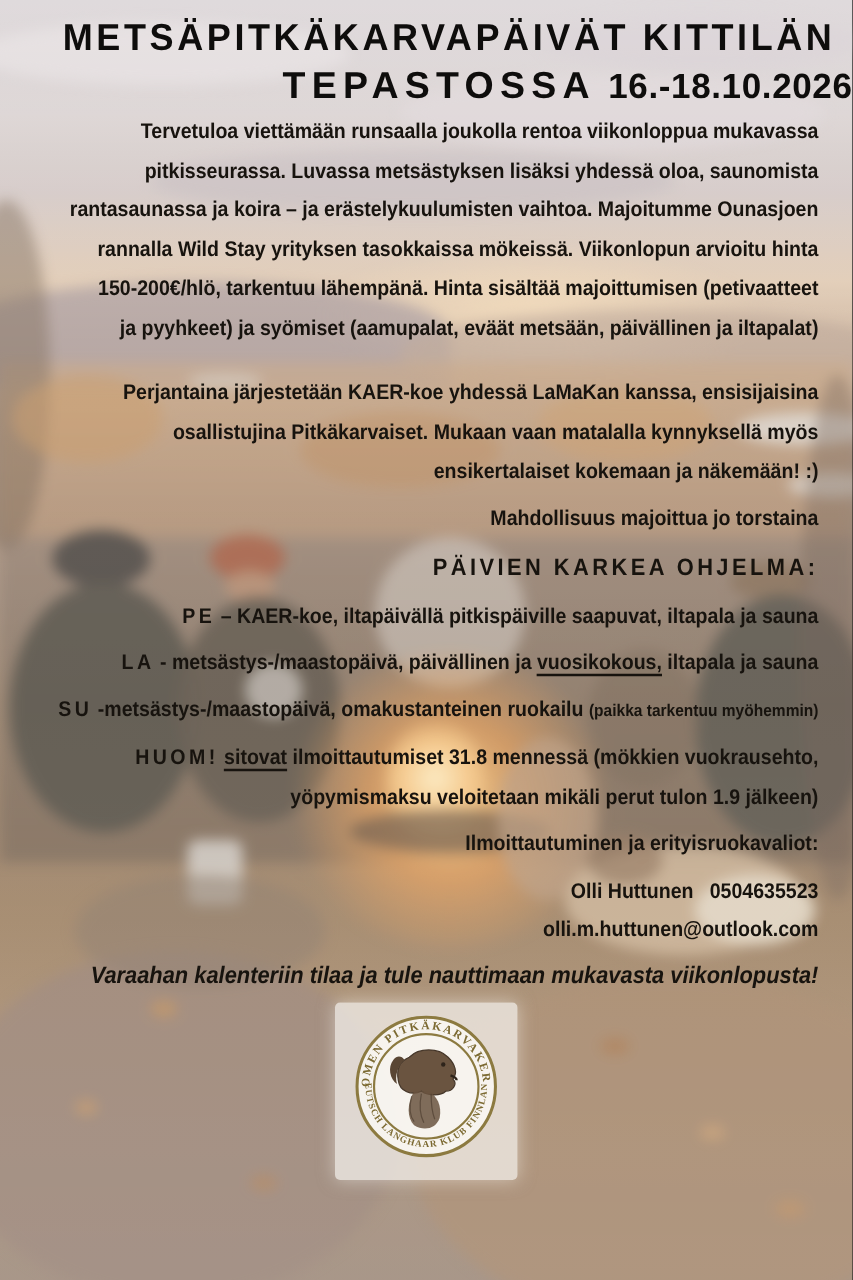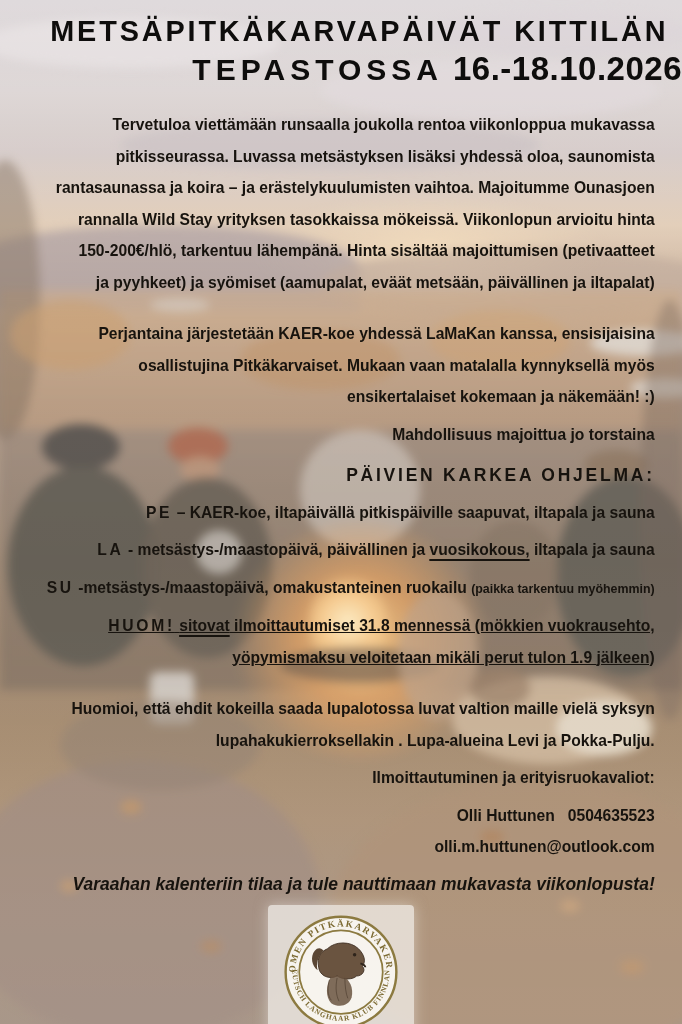"16.-18.10.2026" .t2b { font-size: 33px -> 28px }
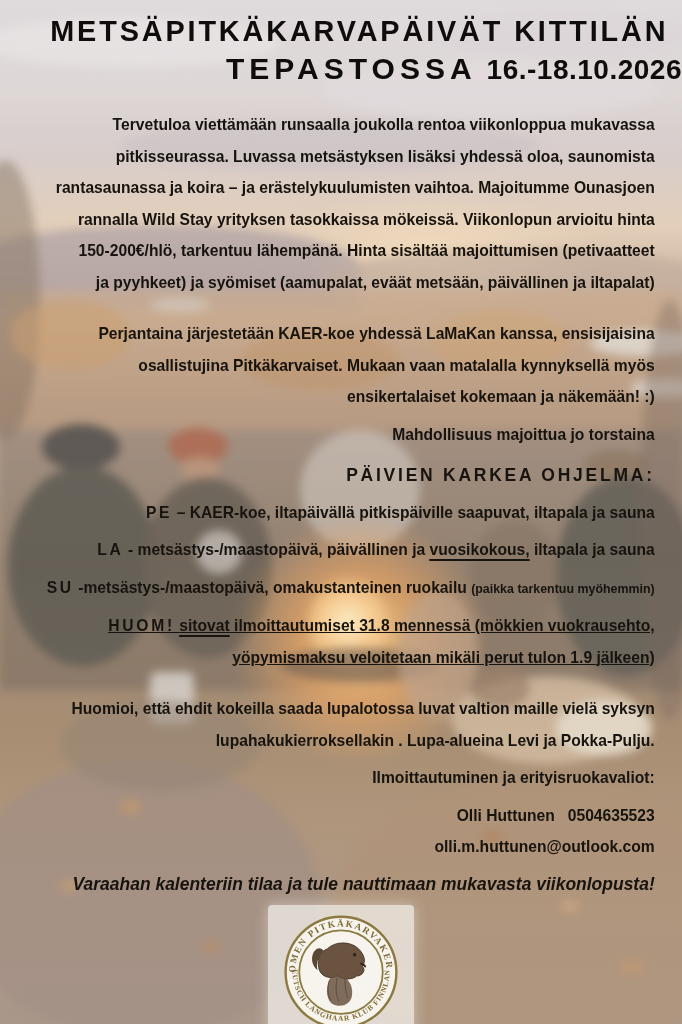"Tervetuloa viettämään runsaalla joukolla" .intro { margin-top: 20px -> 1px }
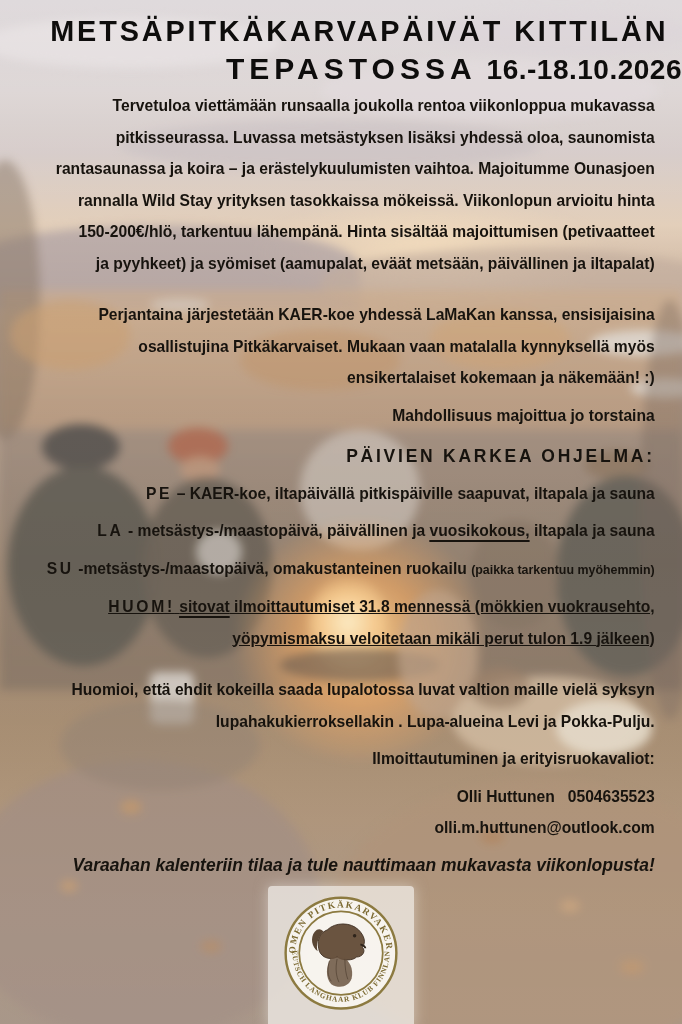"HUOM! sitovat ilmoittautumiset 31.8" div.para { text-decoration: underline -> none }
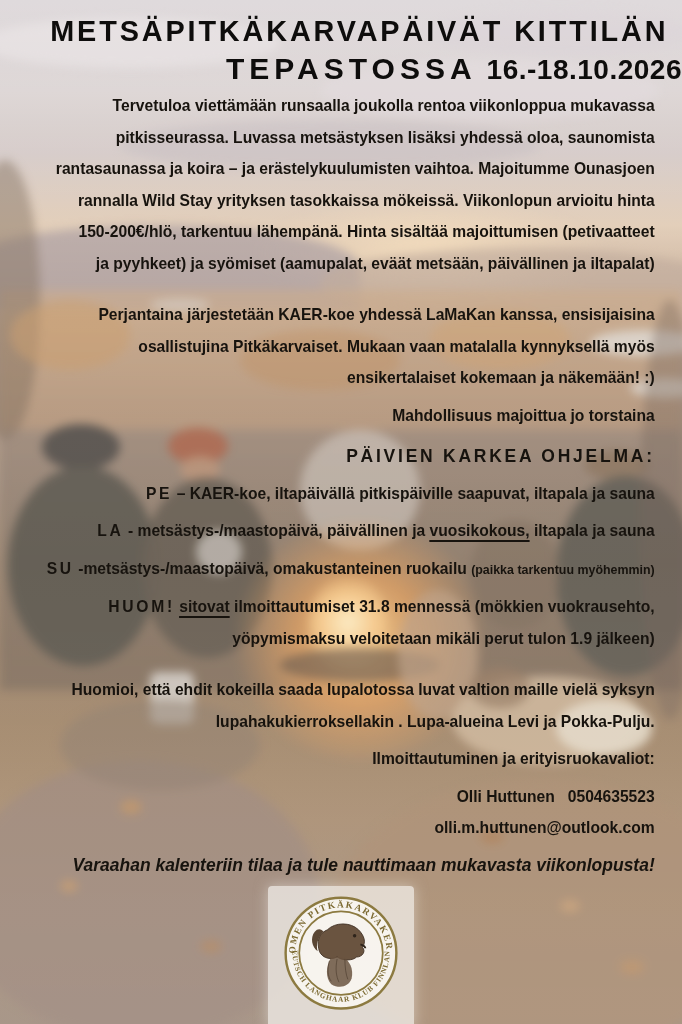"Huomioi, että ehdit kokeilla saada" div.para { html: <div> <div>Huomioi, että ehdit kokeilla saada lupalotossa luvat valtion maille vielä syksyn</div> <div>lupahakukierroksellakin . Lupa-alueina Levi ja Pokka-Pulju.</div> </div> -> none }
